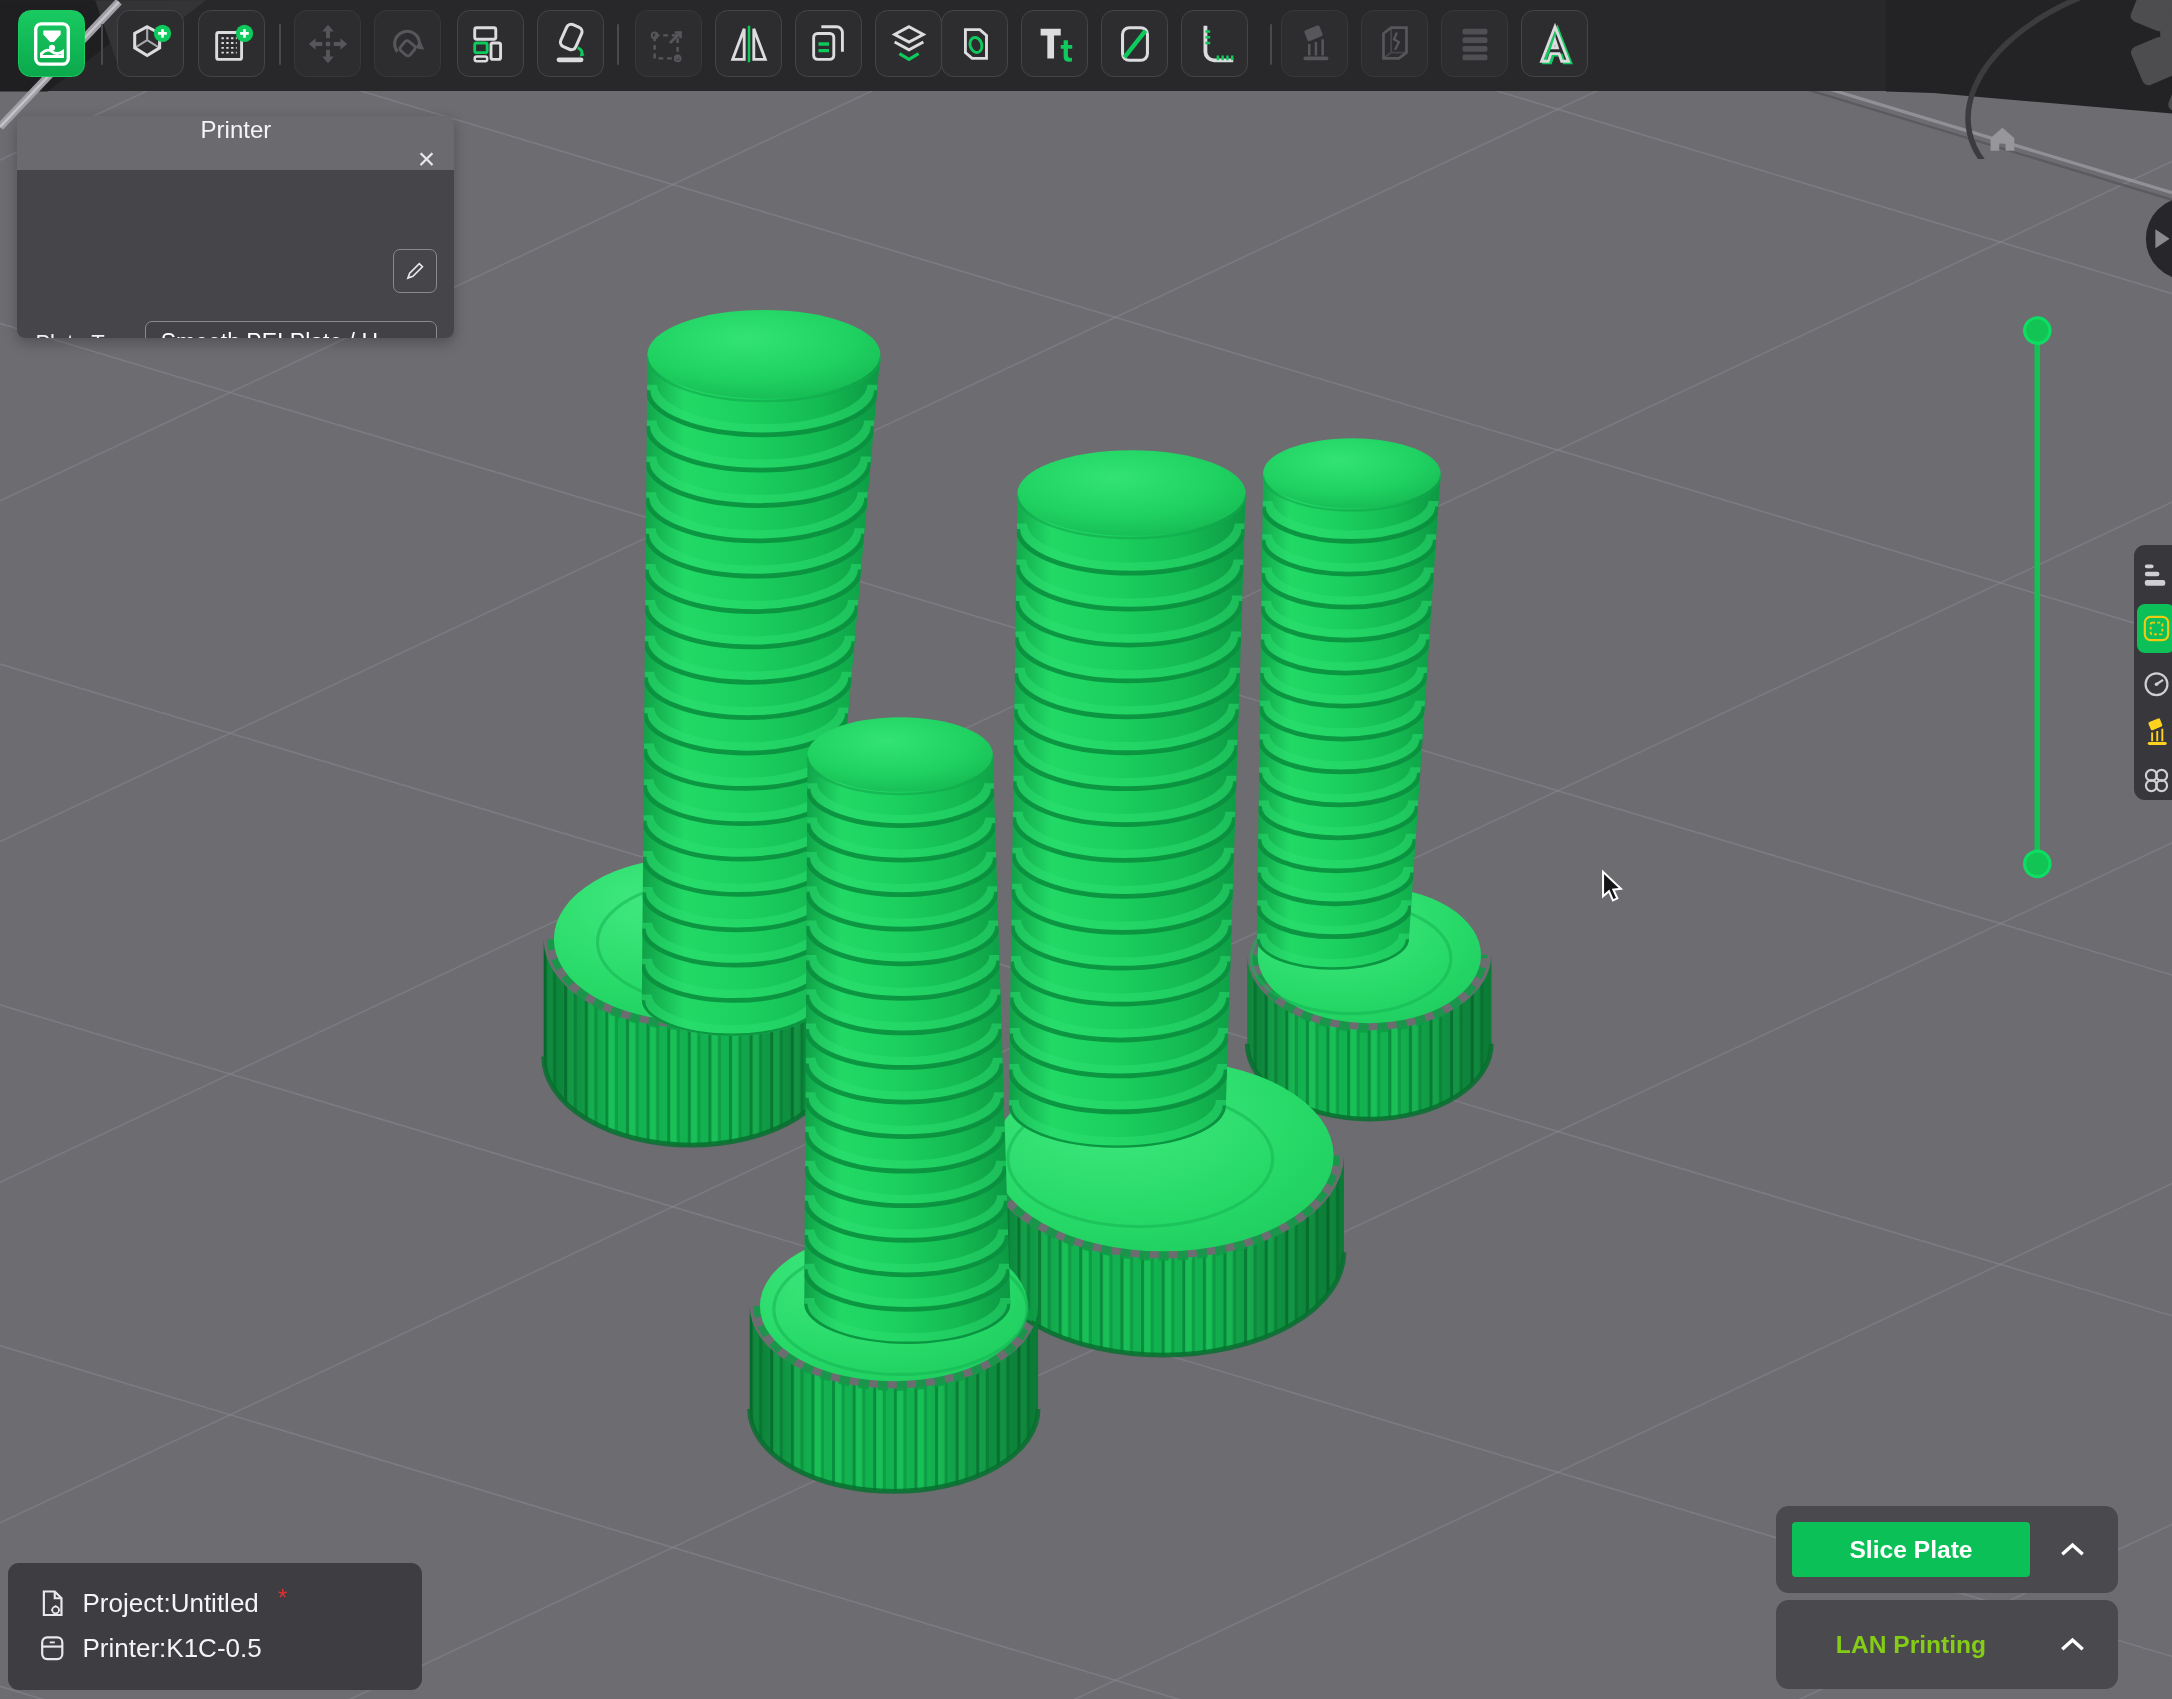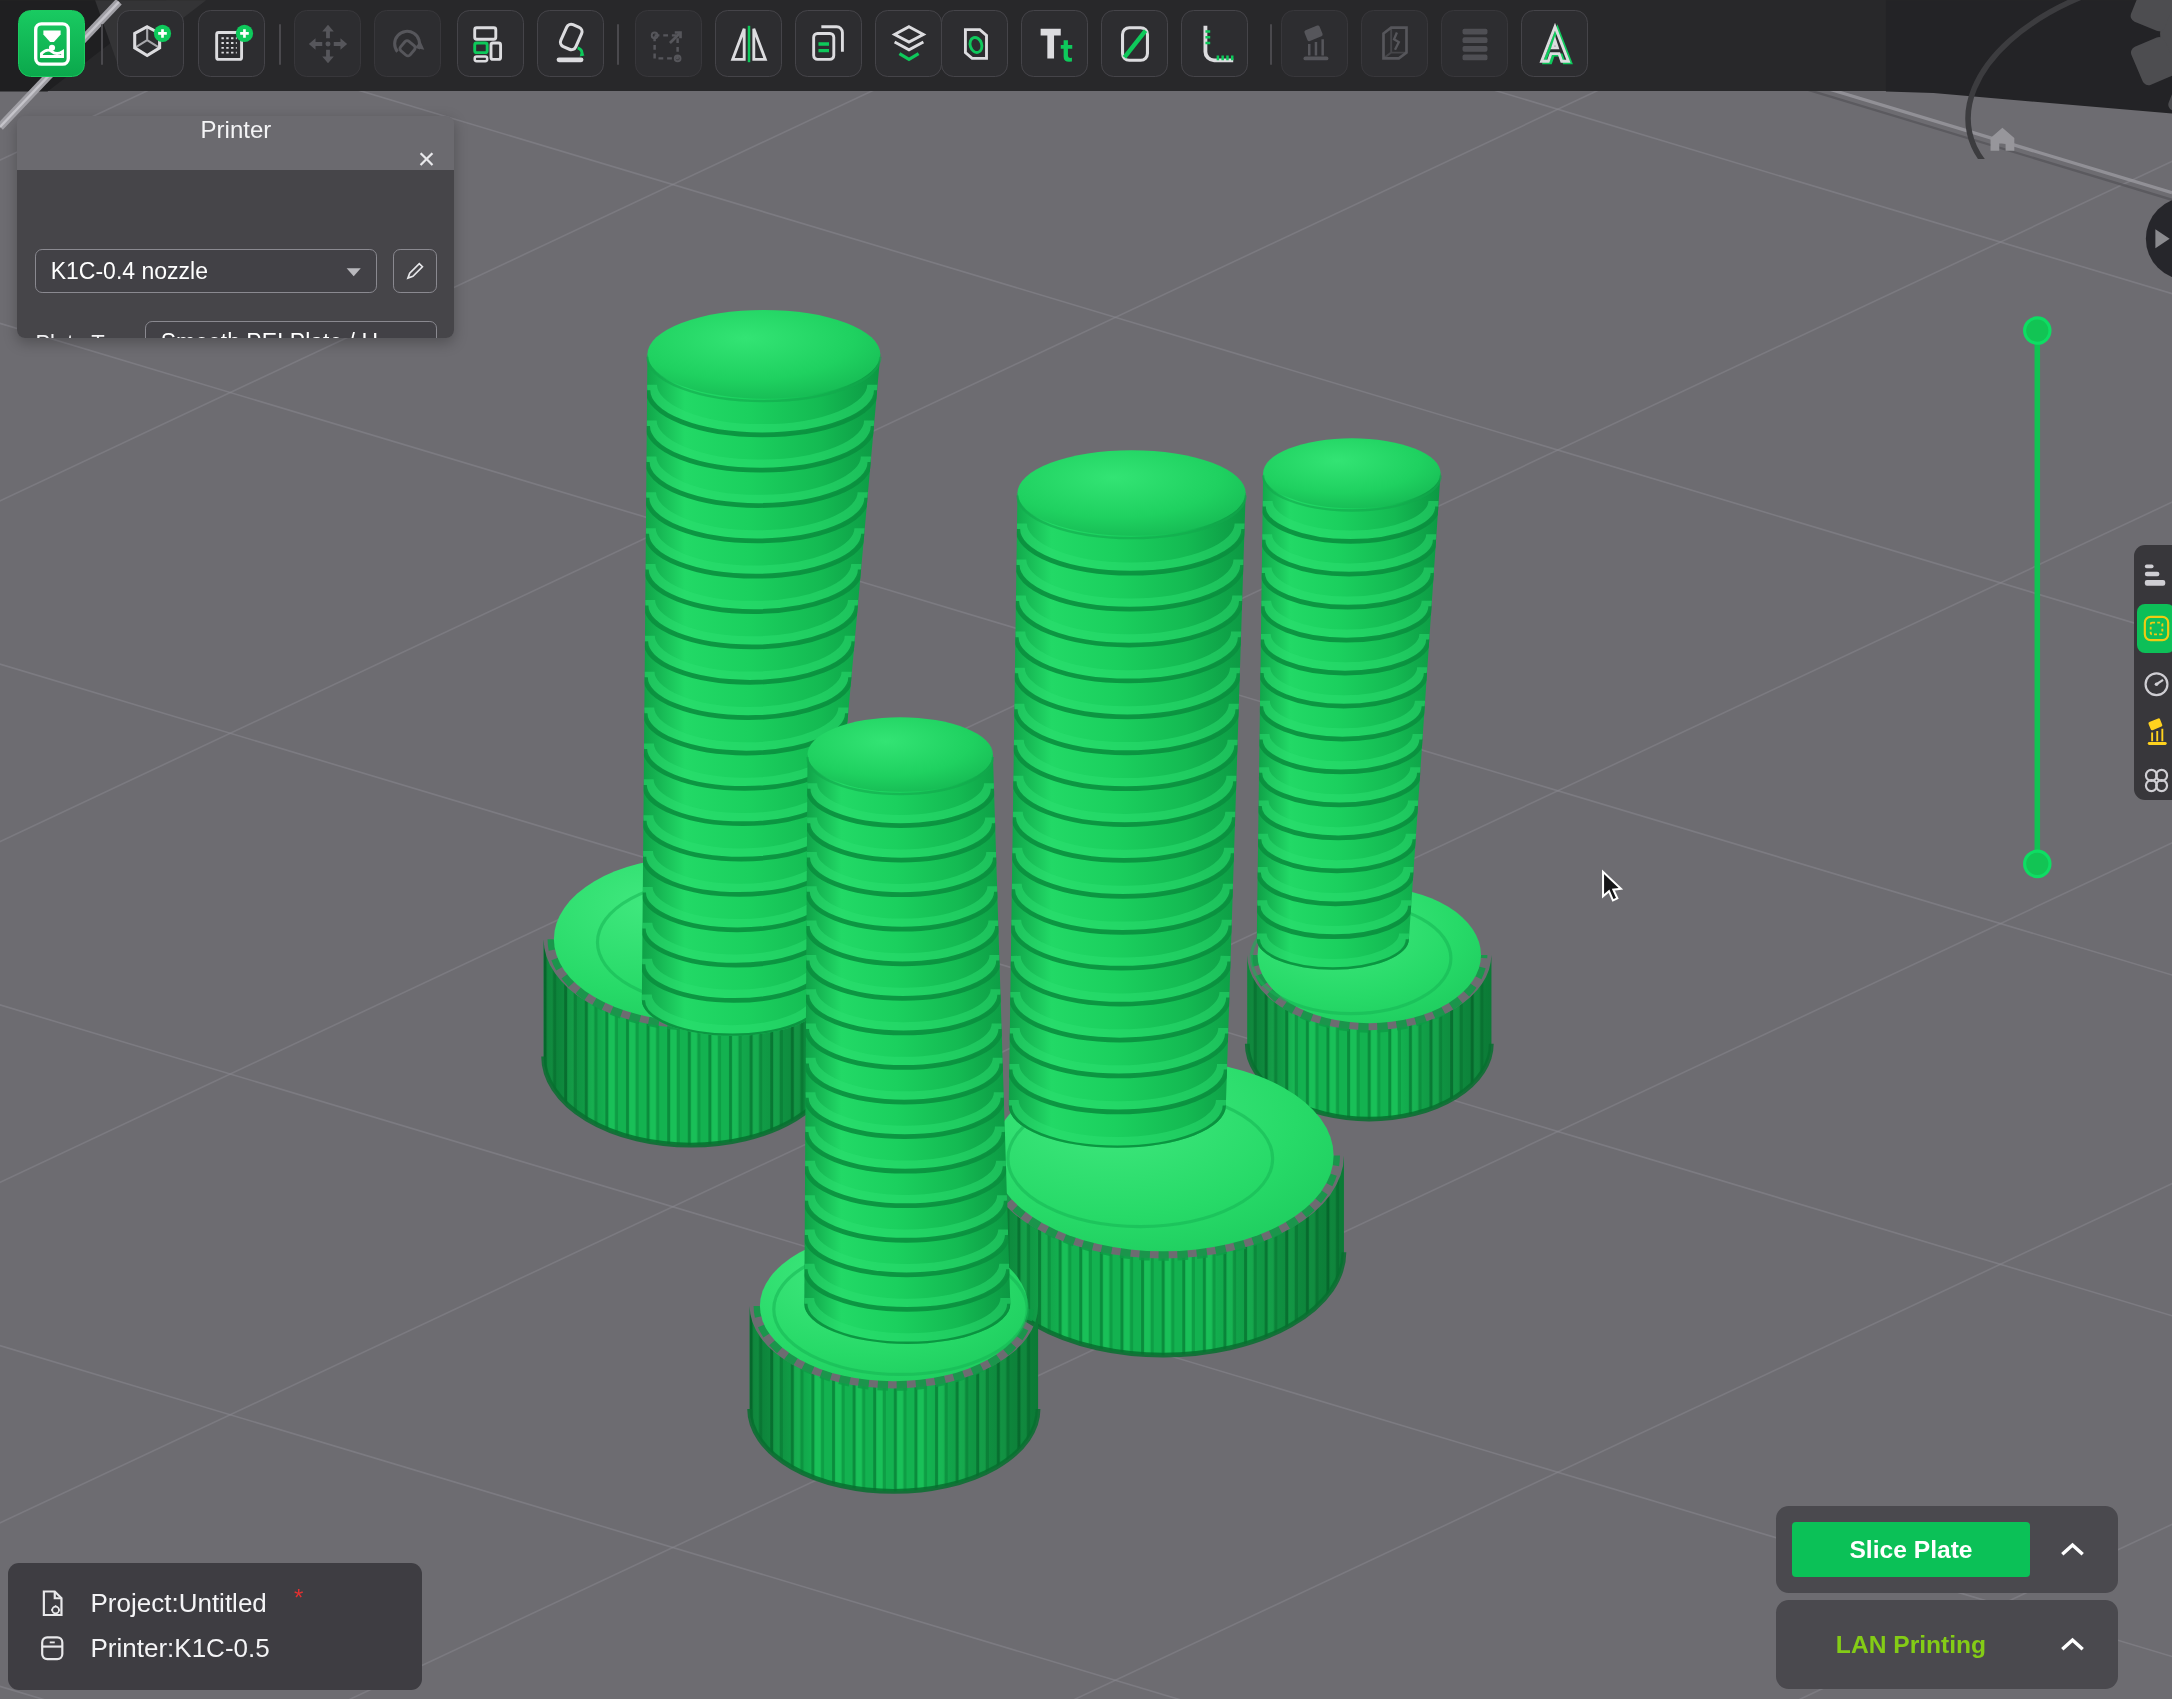"K1C-0.4 nozzle" div.dd { html: <div> <span>K1C-0.4 nozzle</span> <span> <svg> <polygon></polygon> </svg> </span> </div> -> none }
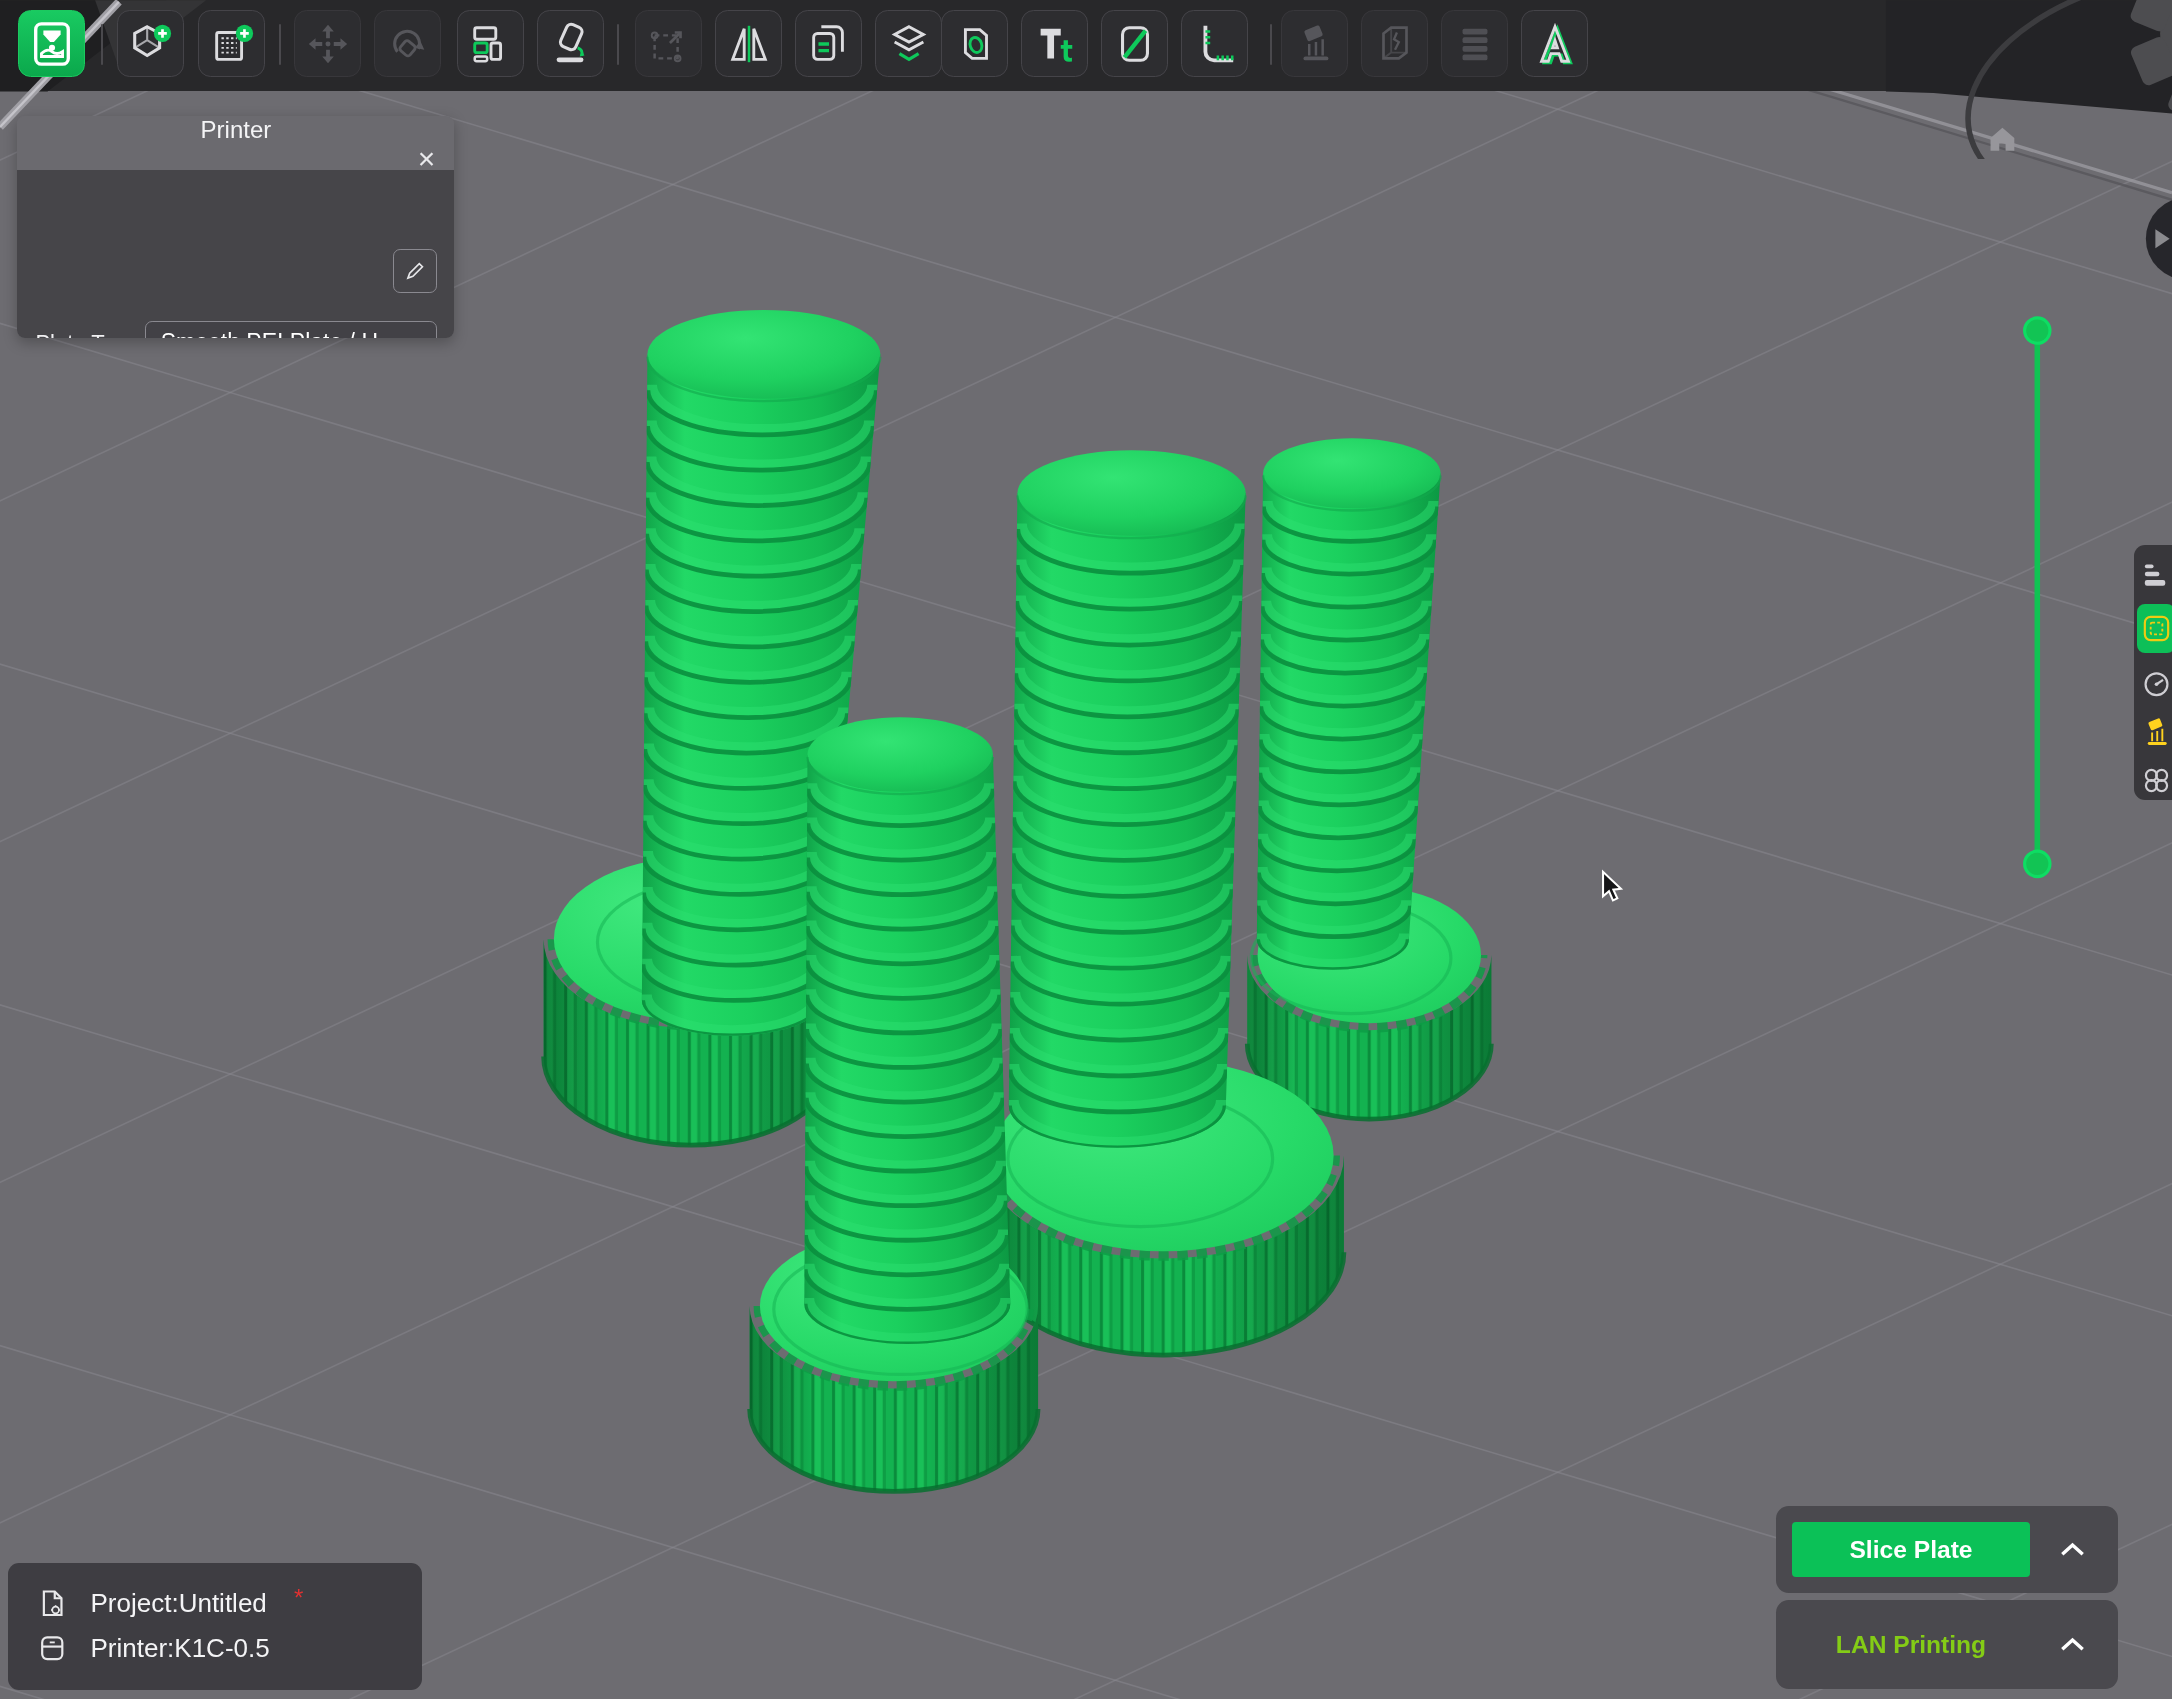"Project:Untitled" #status-panel .row { gap: 24px -> 16px }
